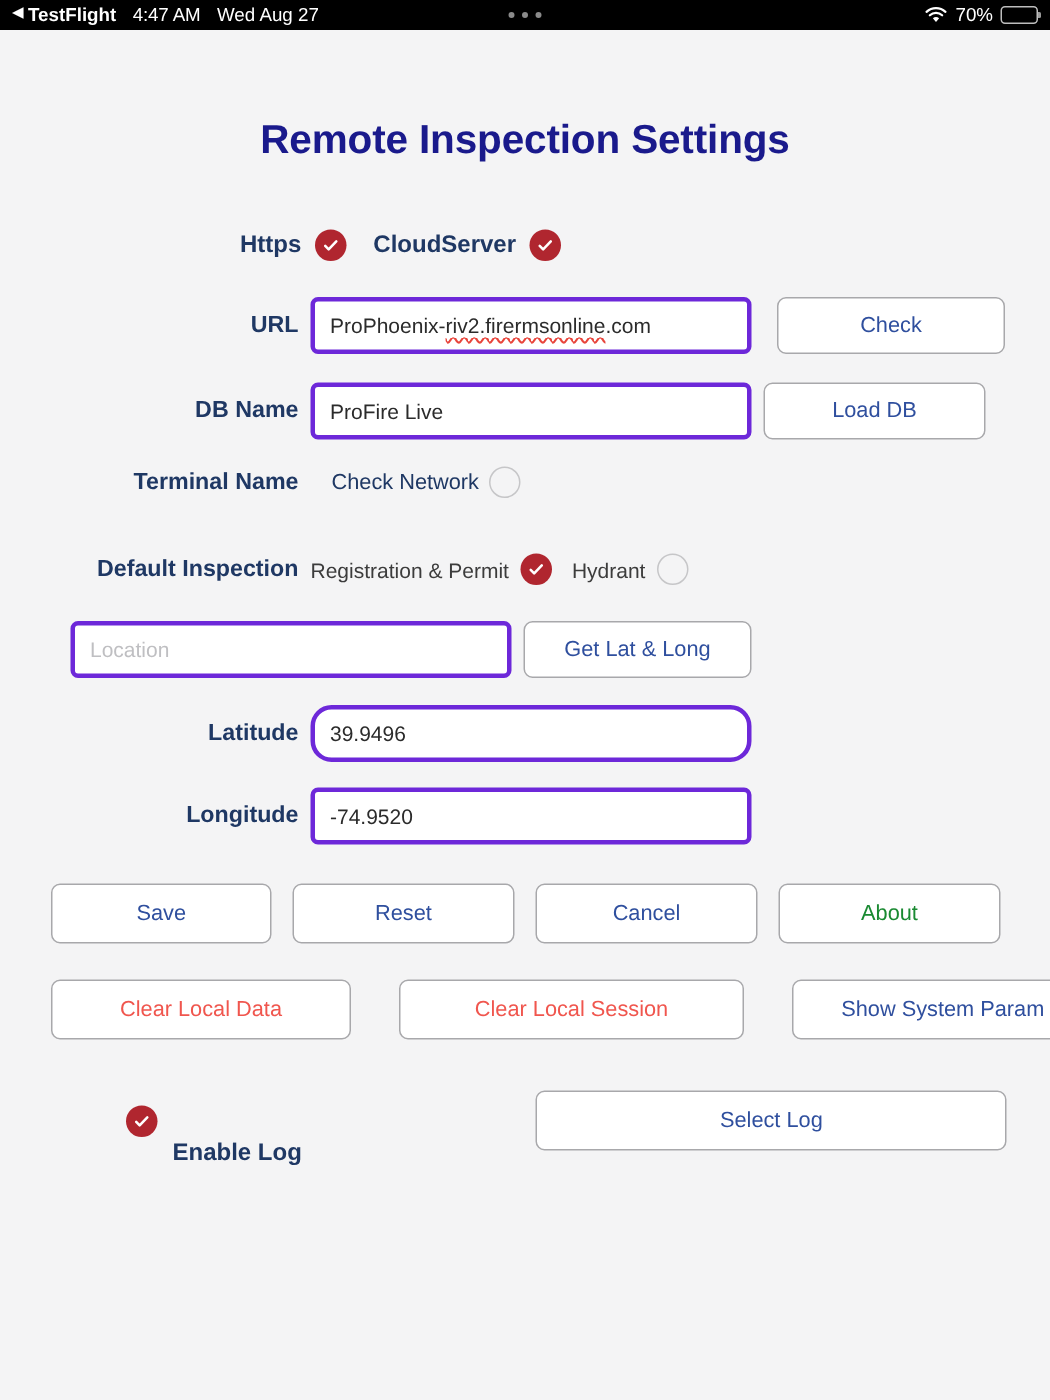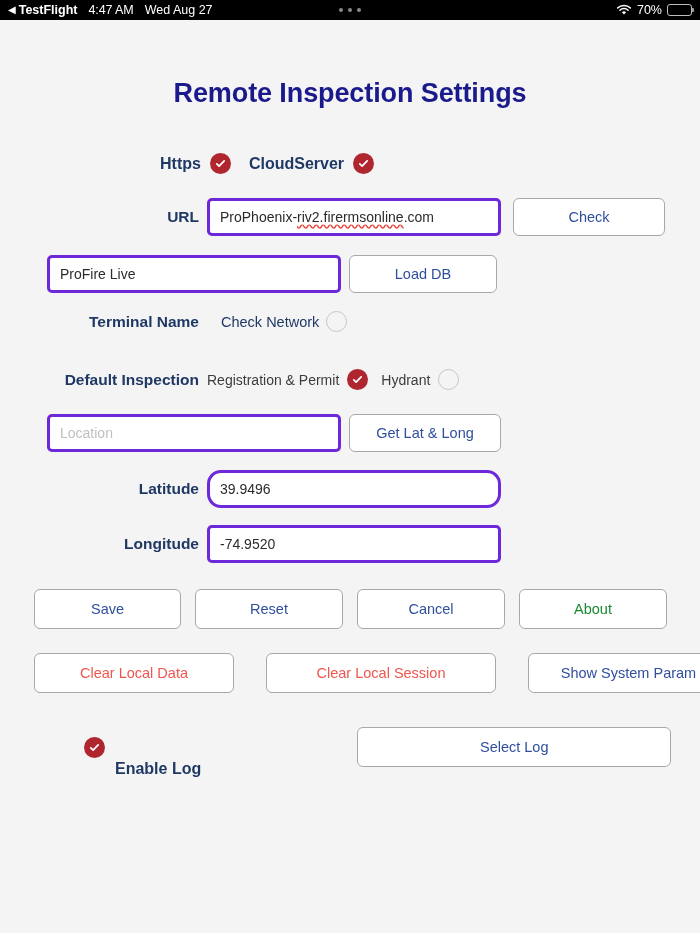"Check" span.btn { margin-left: 12px -> 17px }
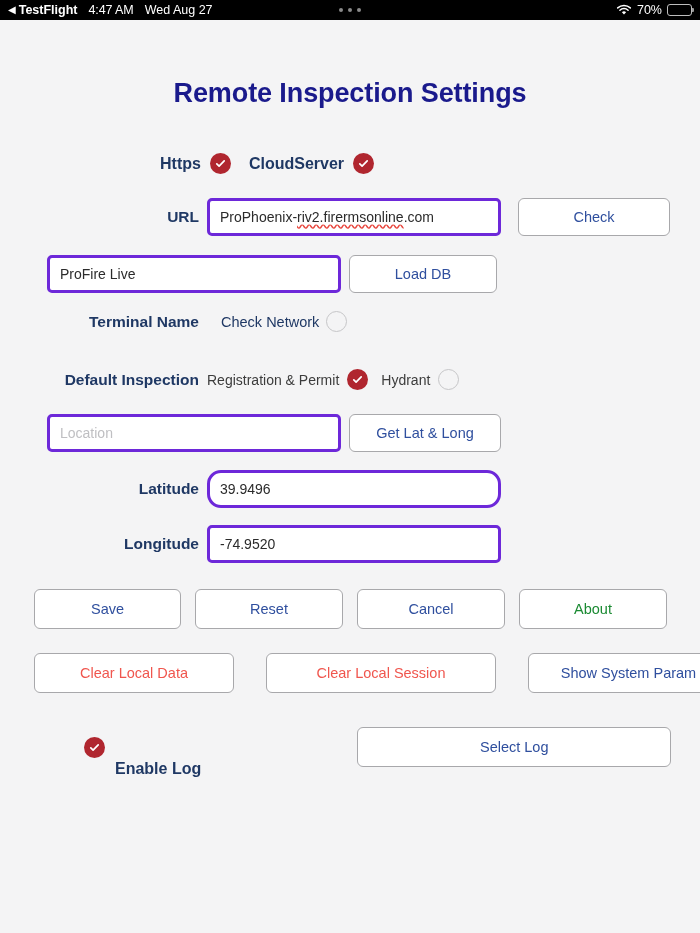"DB Name" span.label-nav { html: none -> <span>DB Name</span> }
